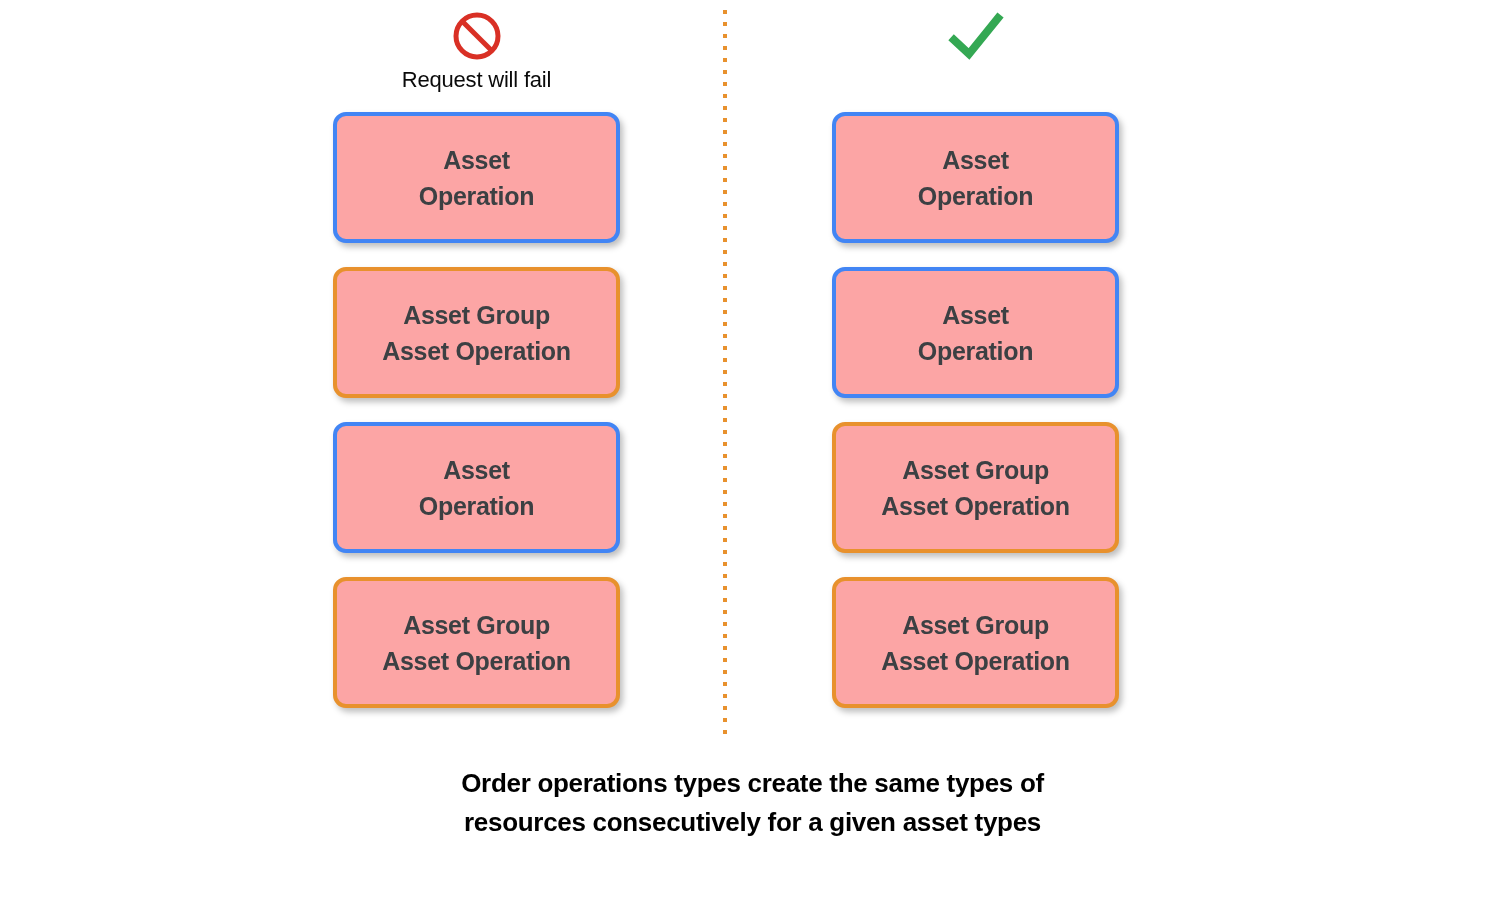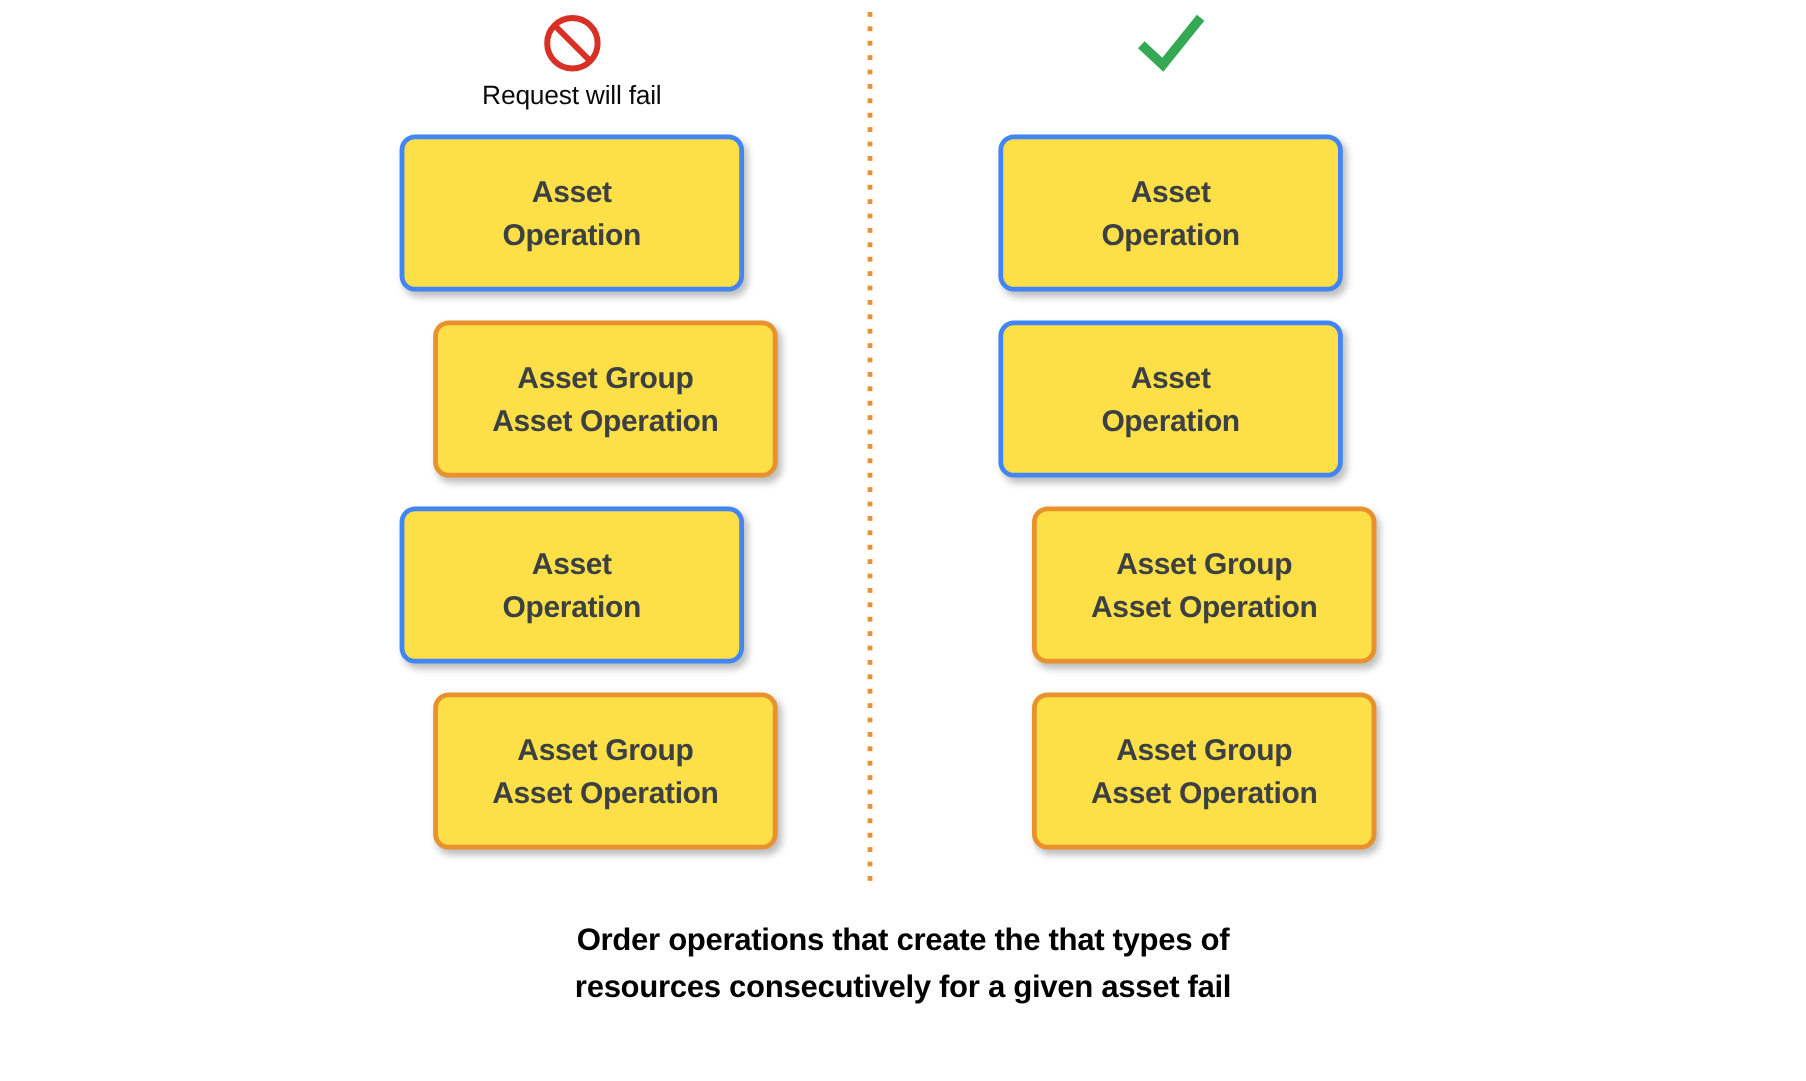"Asset" .card { background: #fde047 -> #fca5a5 }
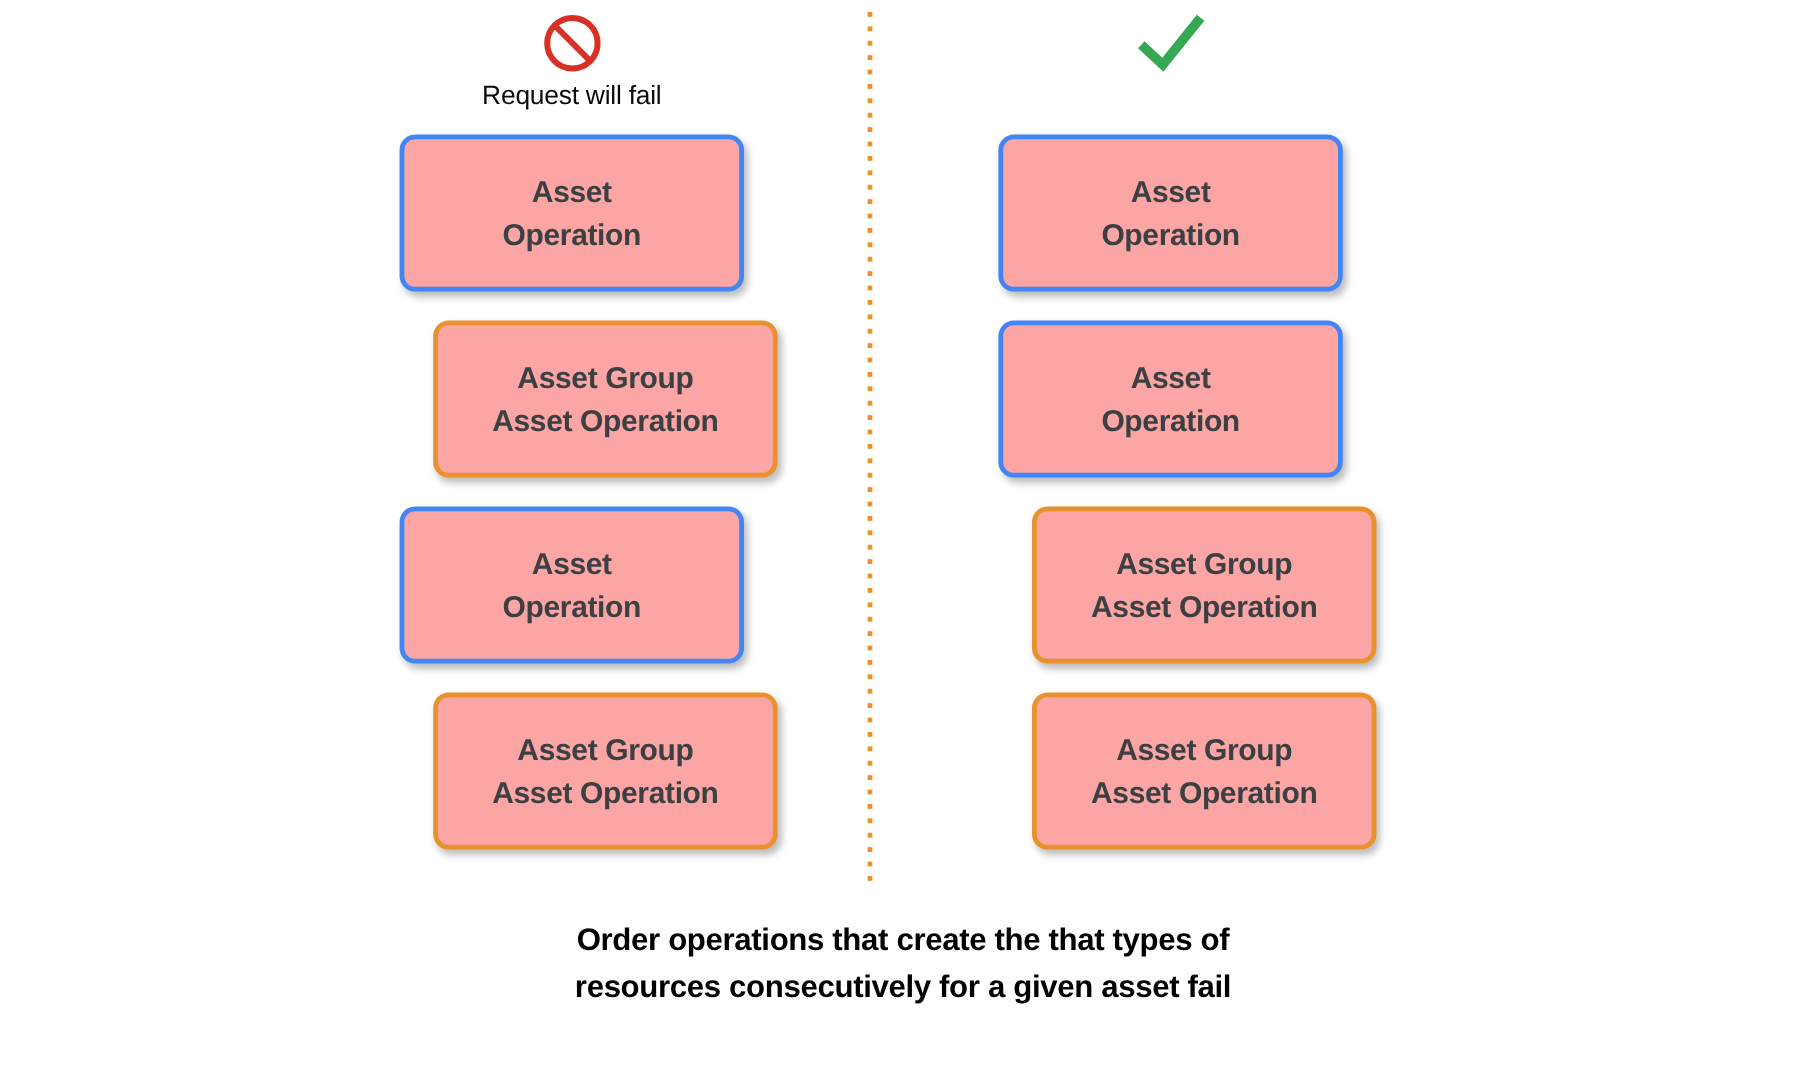"Asset Group" .card.orange { margin-left: 28px -> none }
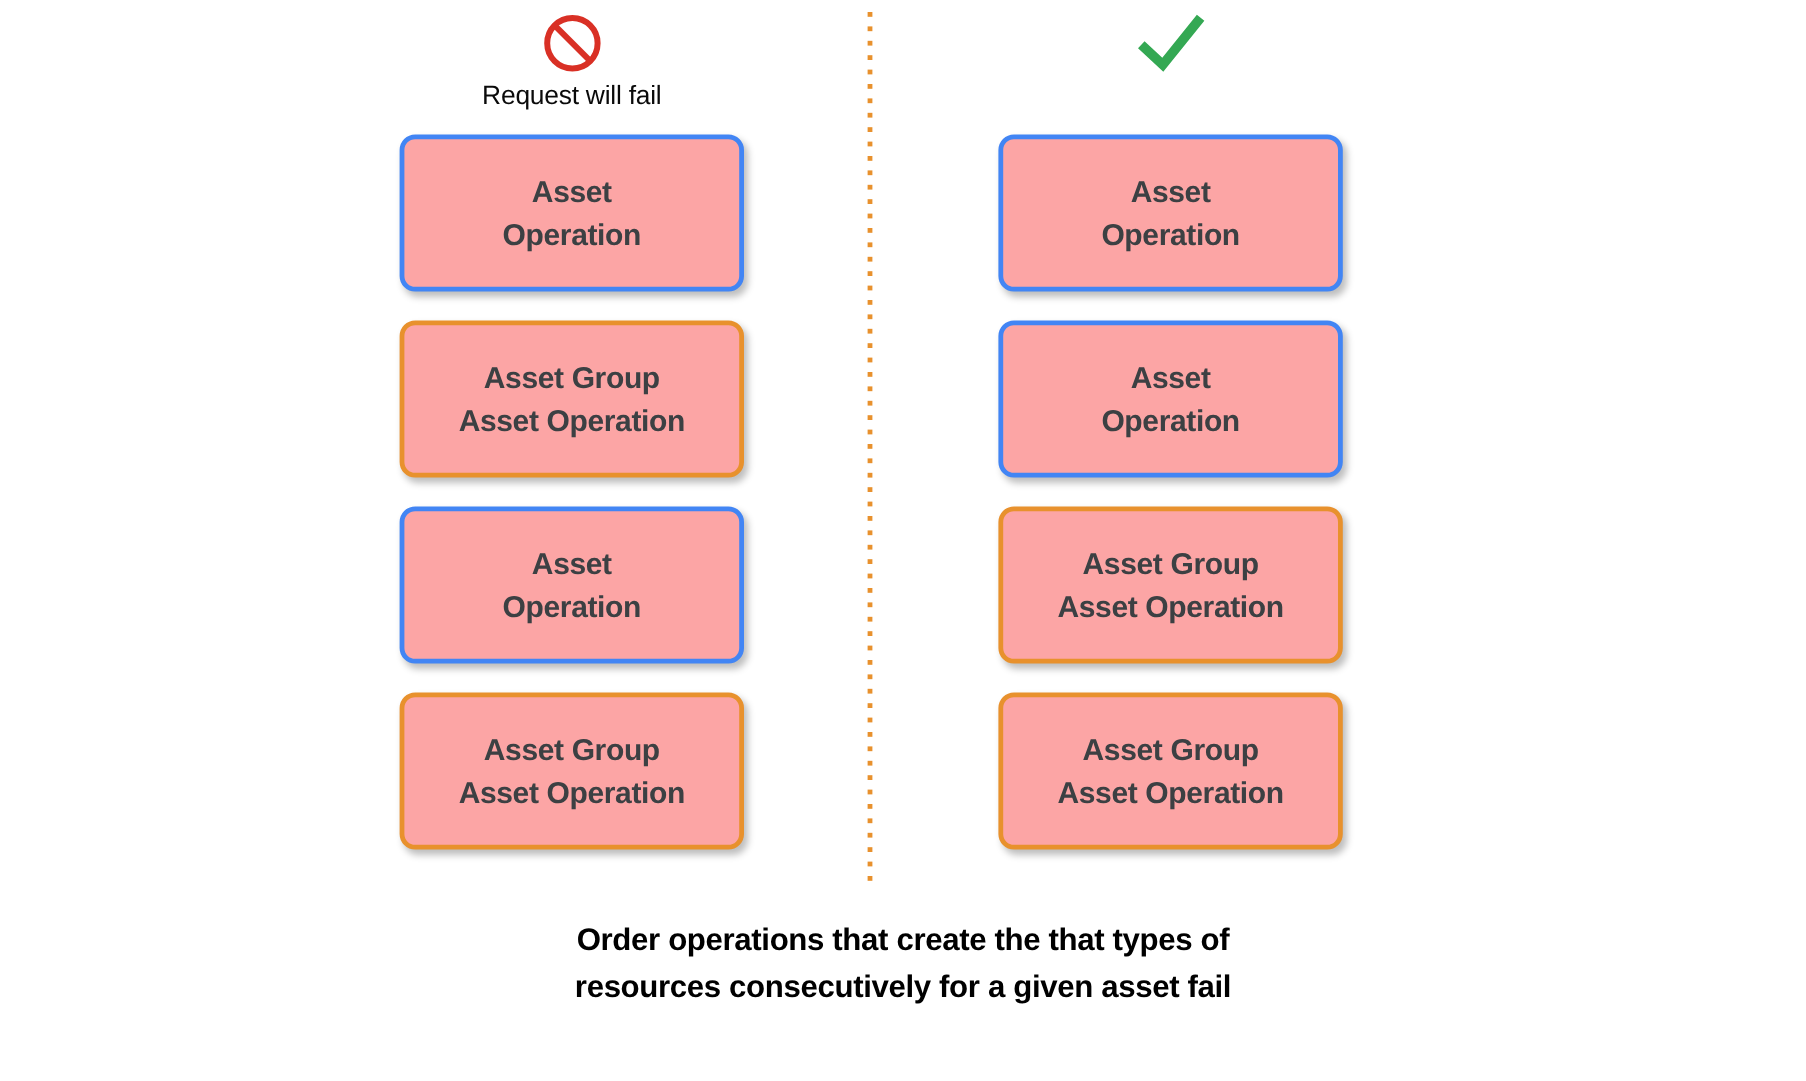"Order operations that create the" span.caption-line { text: that create the that -> types create the same }
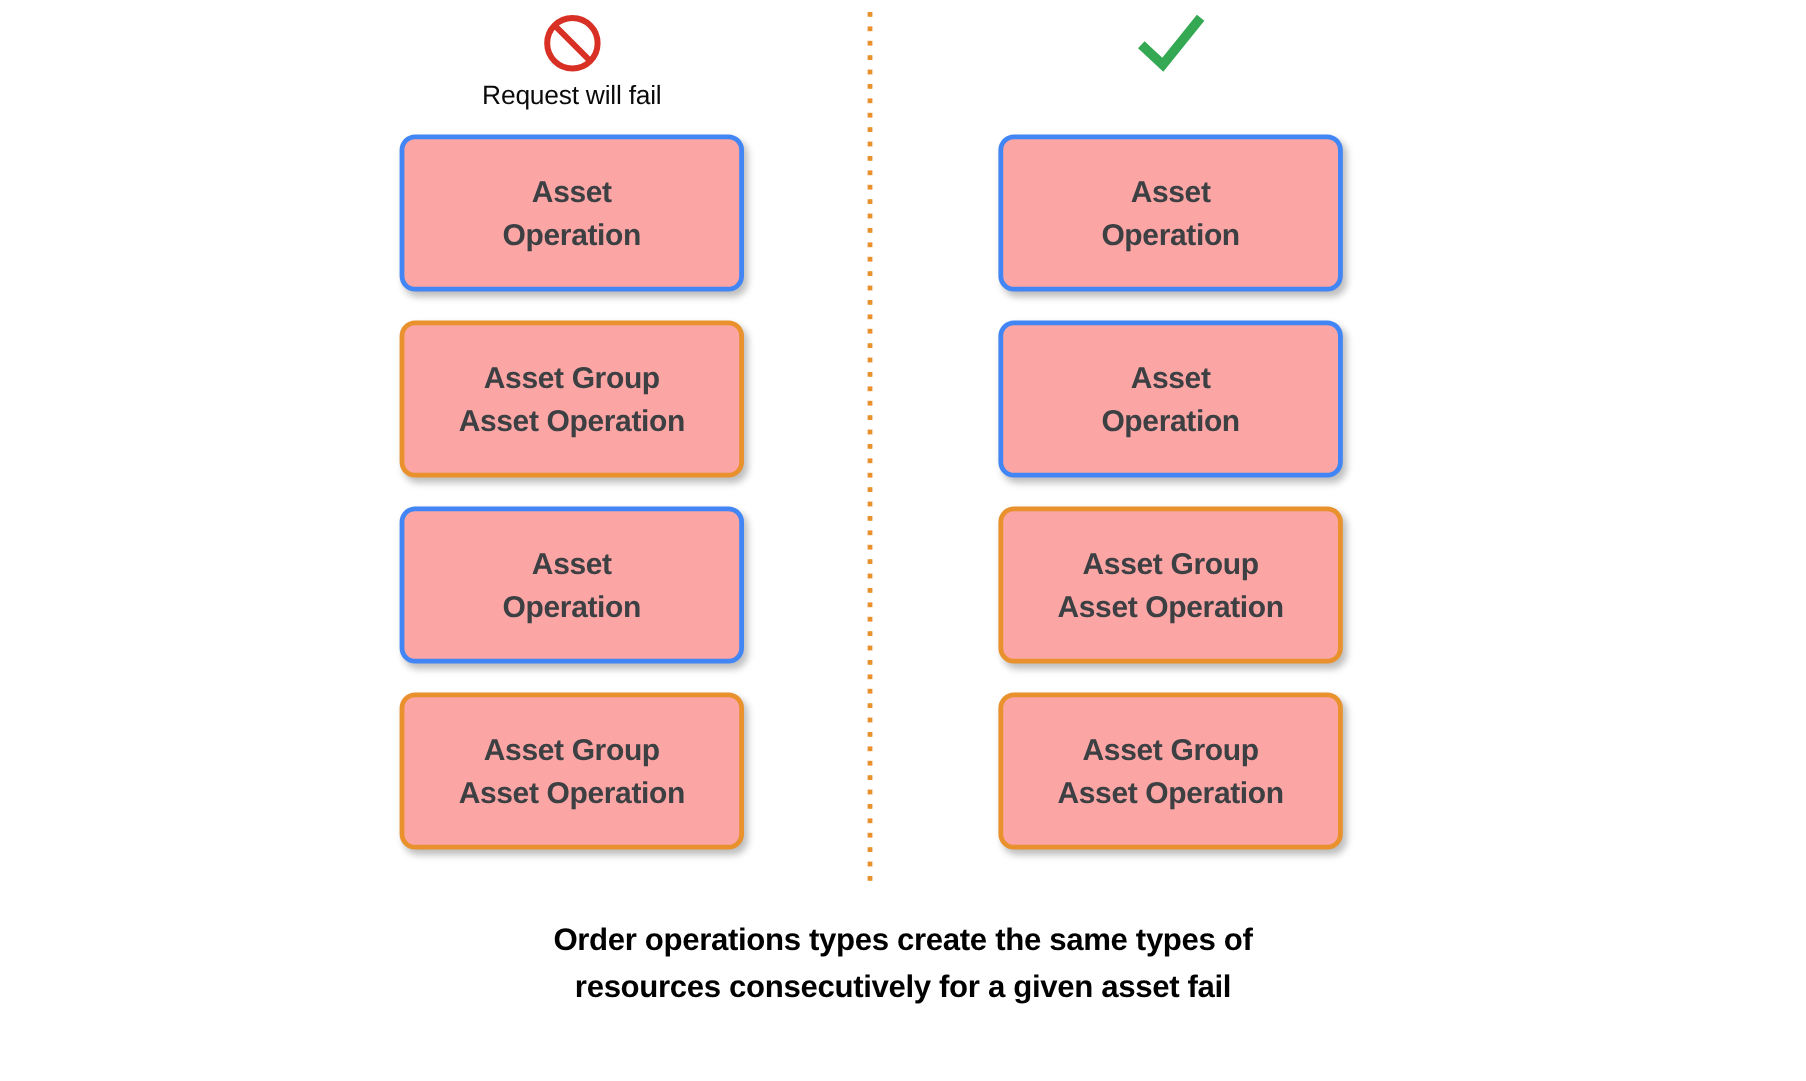"resources consecutively for a given" span.caption-line { text: fail -> types }
